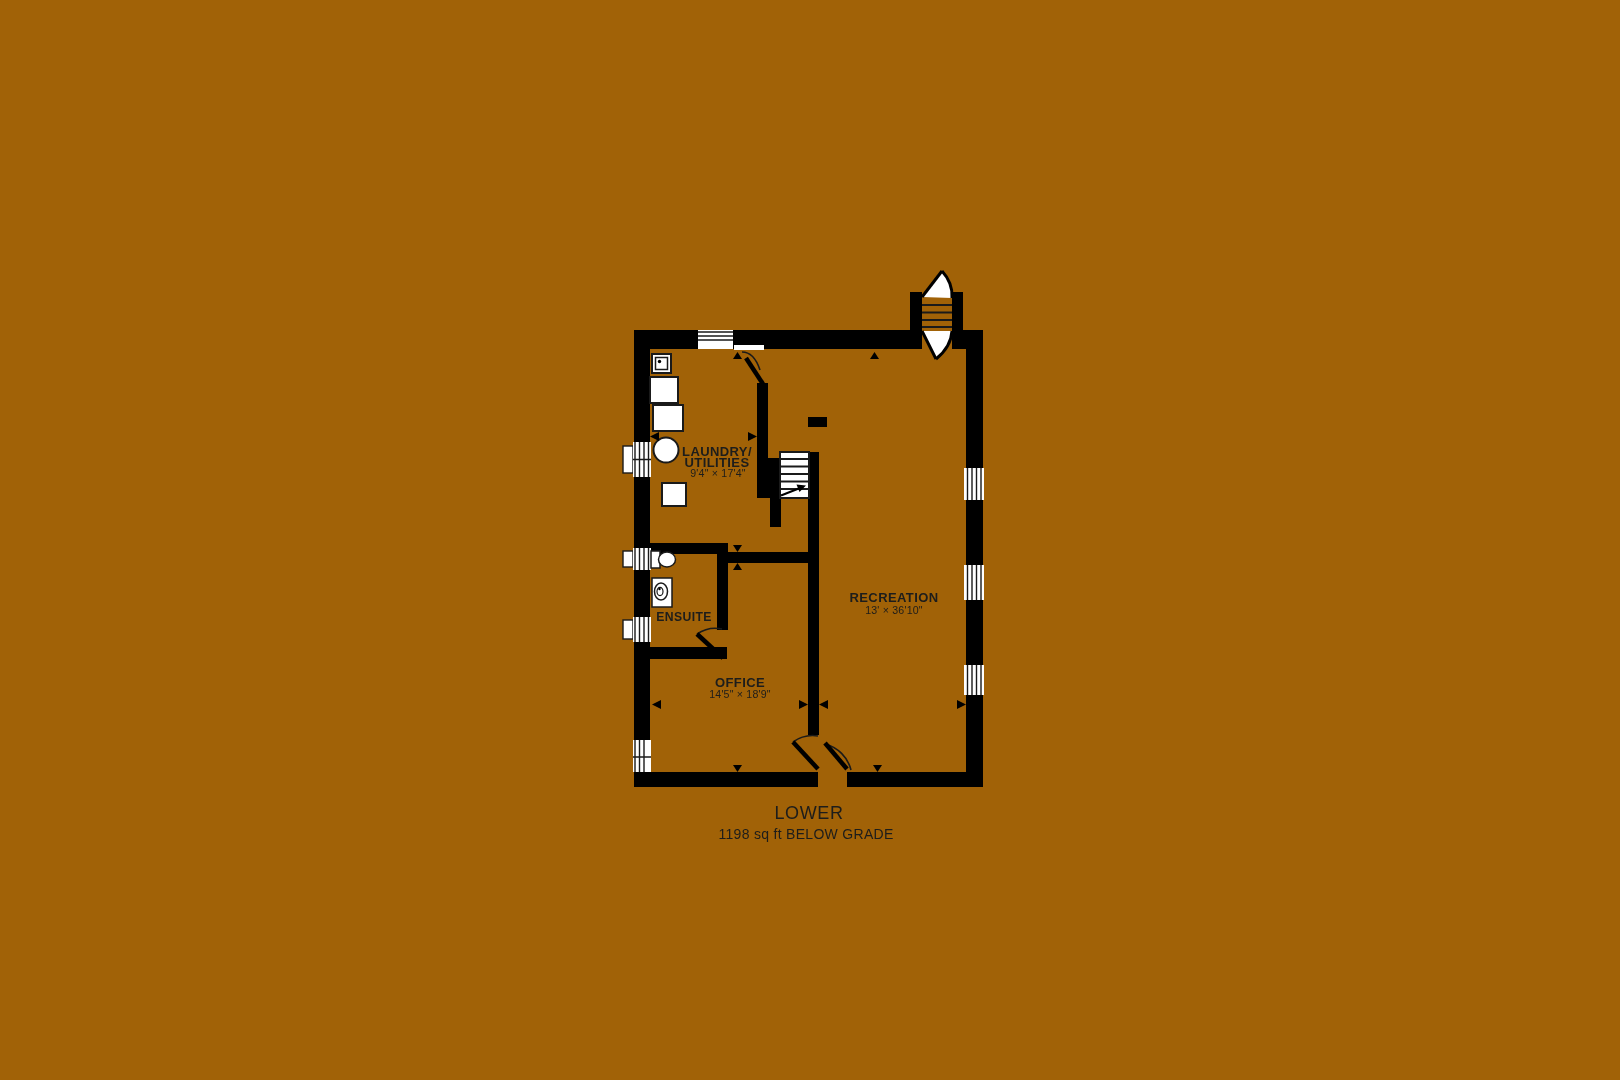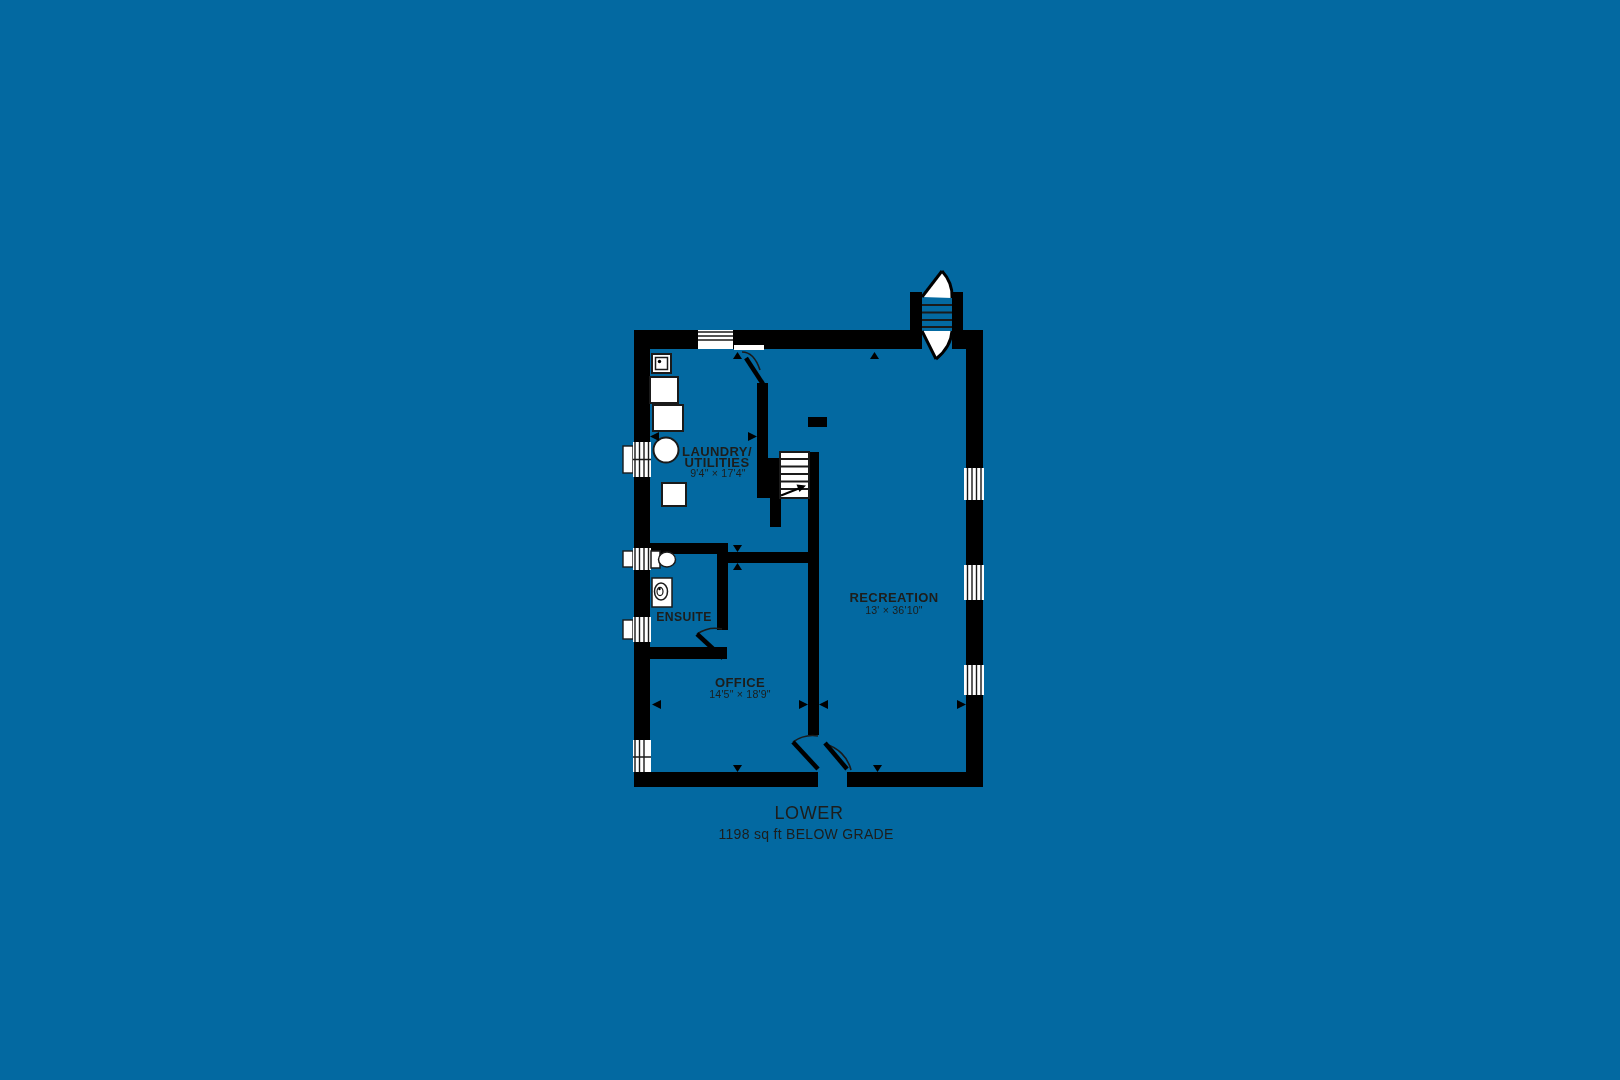"LAUNDRY/" .canvas { background: #0369a1 -> #a16207 }
